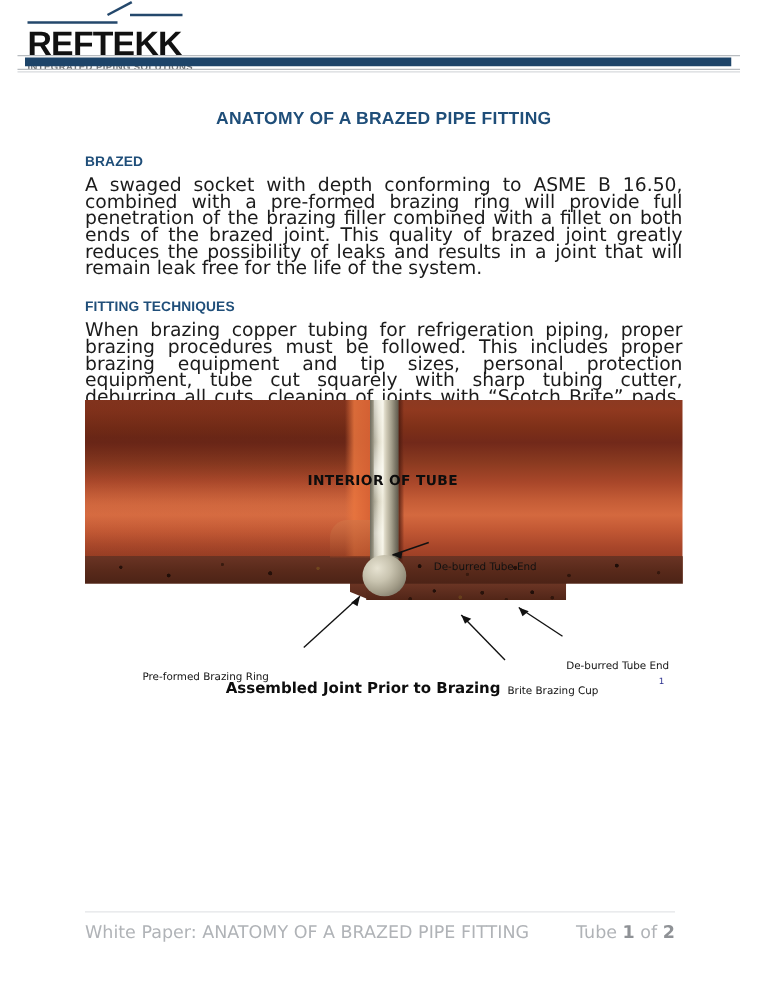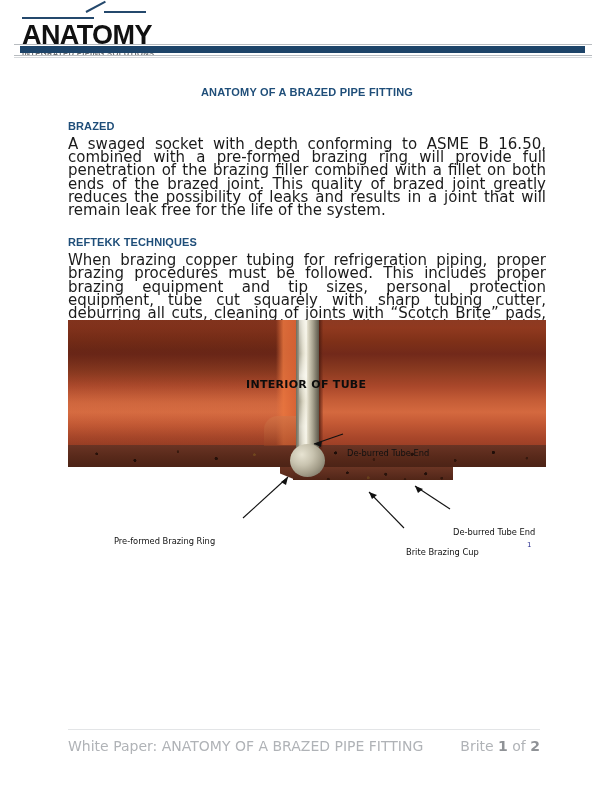"ANATOMY" div.logo-word { text: ANATOMY -> REFTEKK }
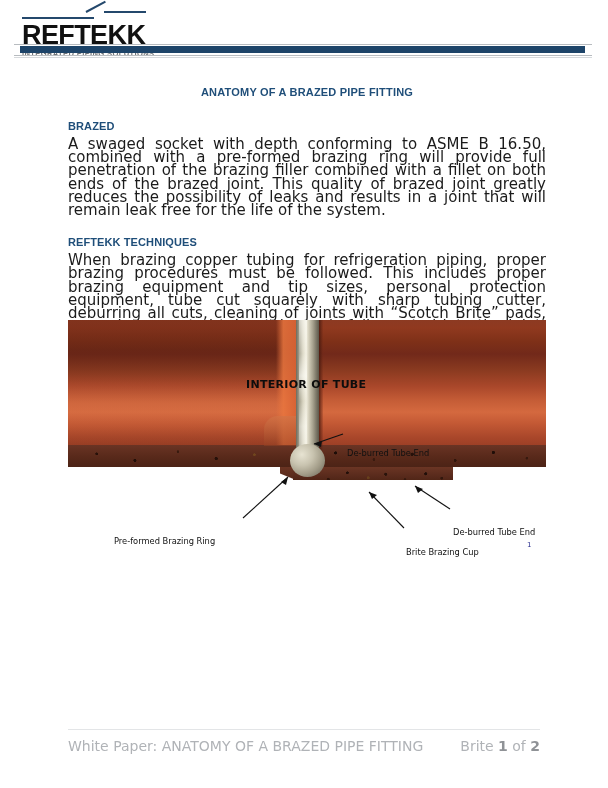"ANATOMY OF A BRAZED PIPE" .doc-title { font-size: 11px -> 14px }
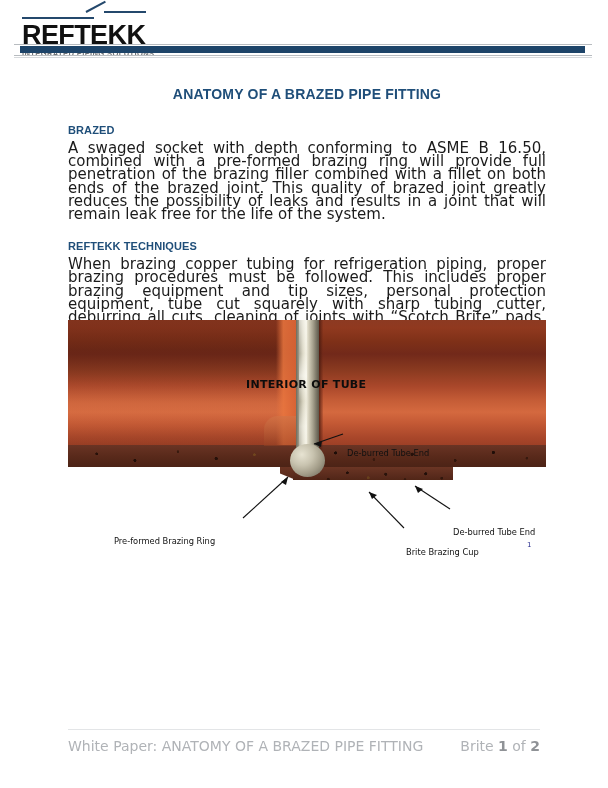"REFTEKK TECHNIQUES" div.sec-head { text: REFTEKK -> FITTING }
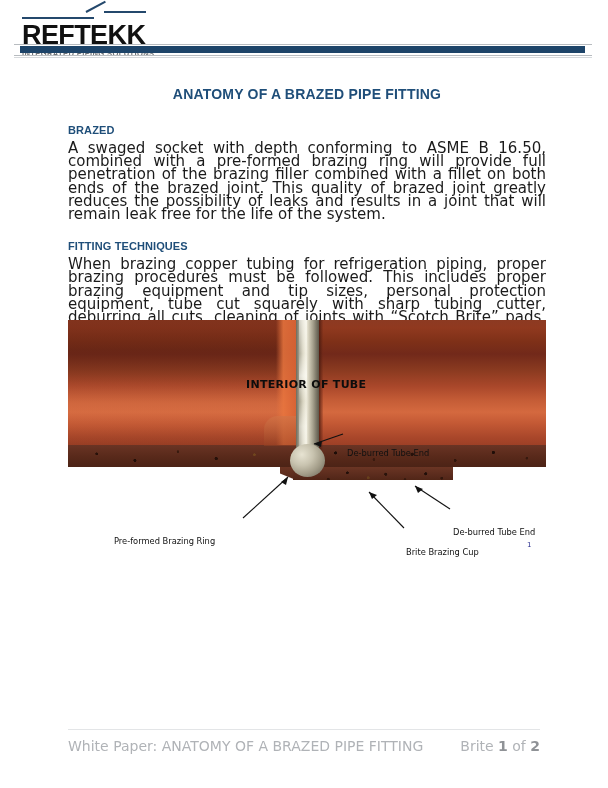"Assembled Joint Prior to Brazing" div.caption { html: none -> <div>Assembled Joint Prior to Brazing</div> }
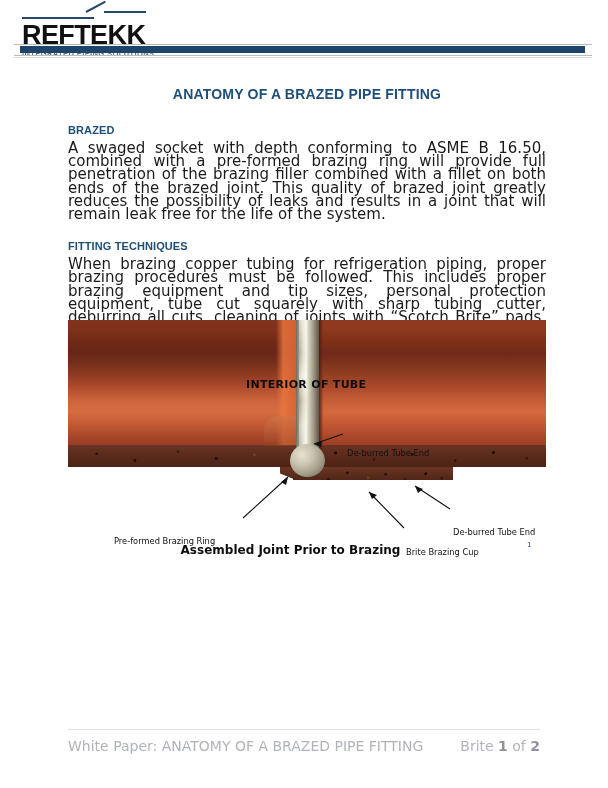"Brite" span { text: Brite -> Tube }
